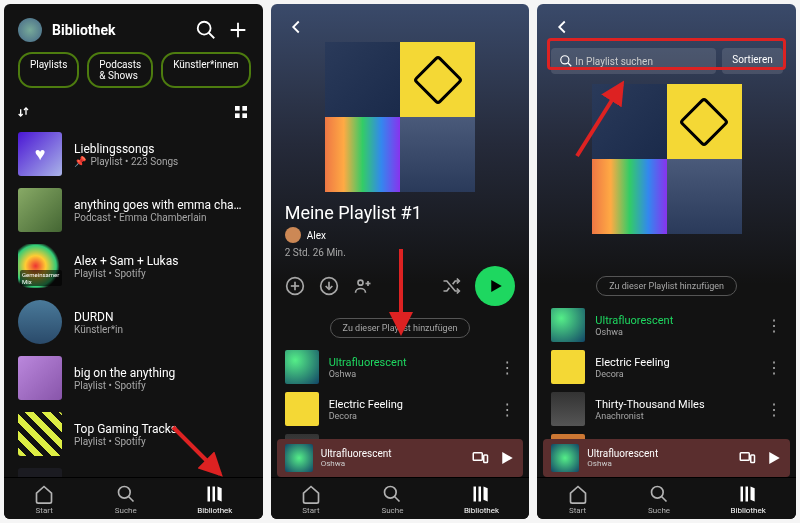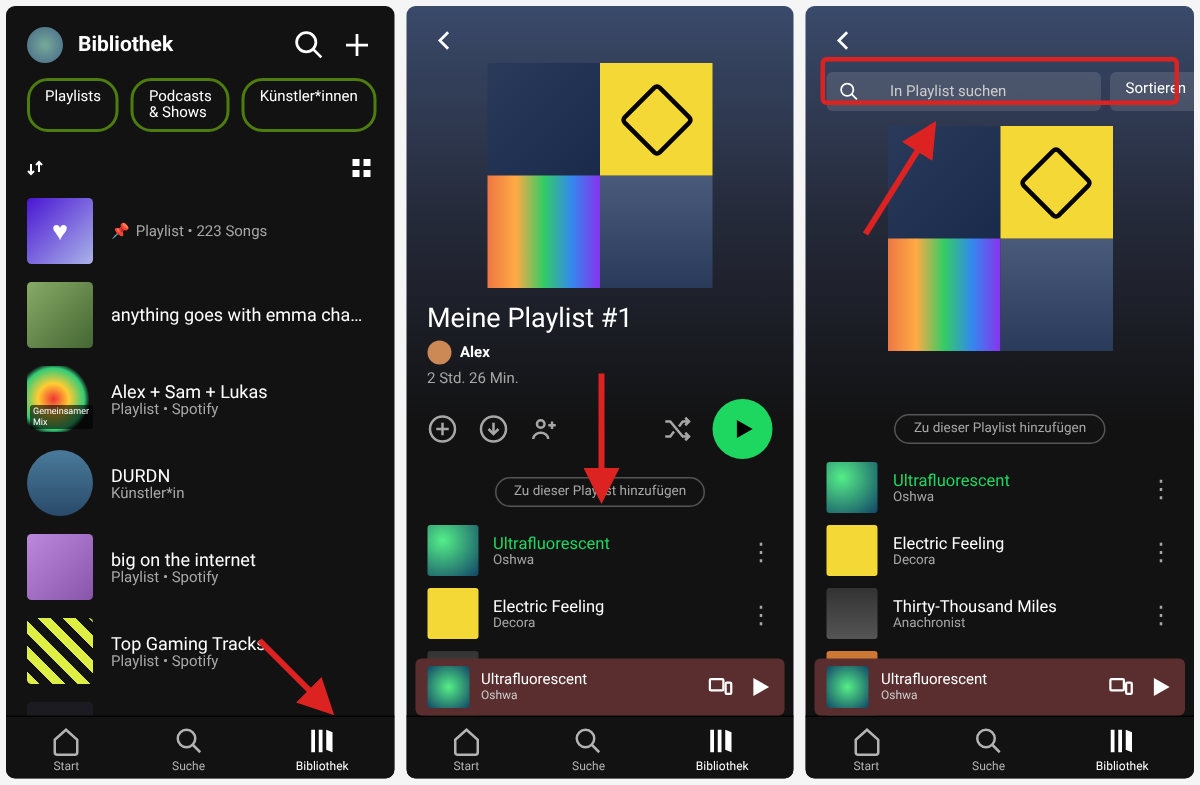"In Playlist suchen" .search-box { gap: 20px -> 2px }
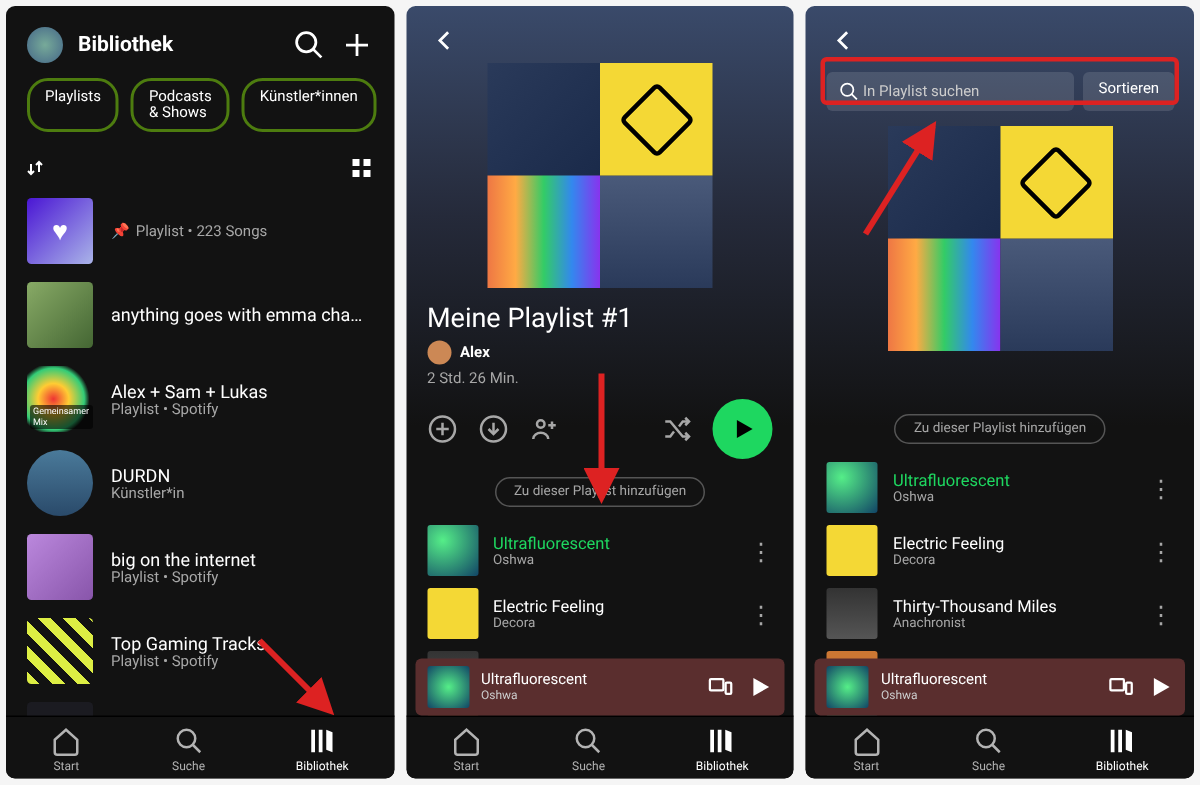"Lieblingssongs" div.tname { html: none -> <div>Lieblingssongs</div> }
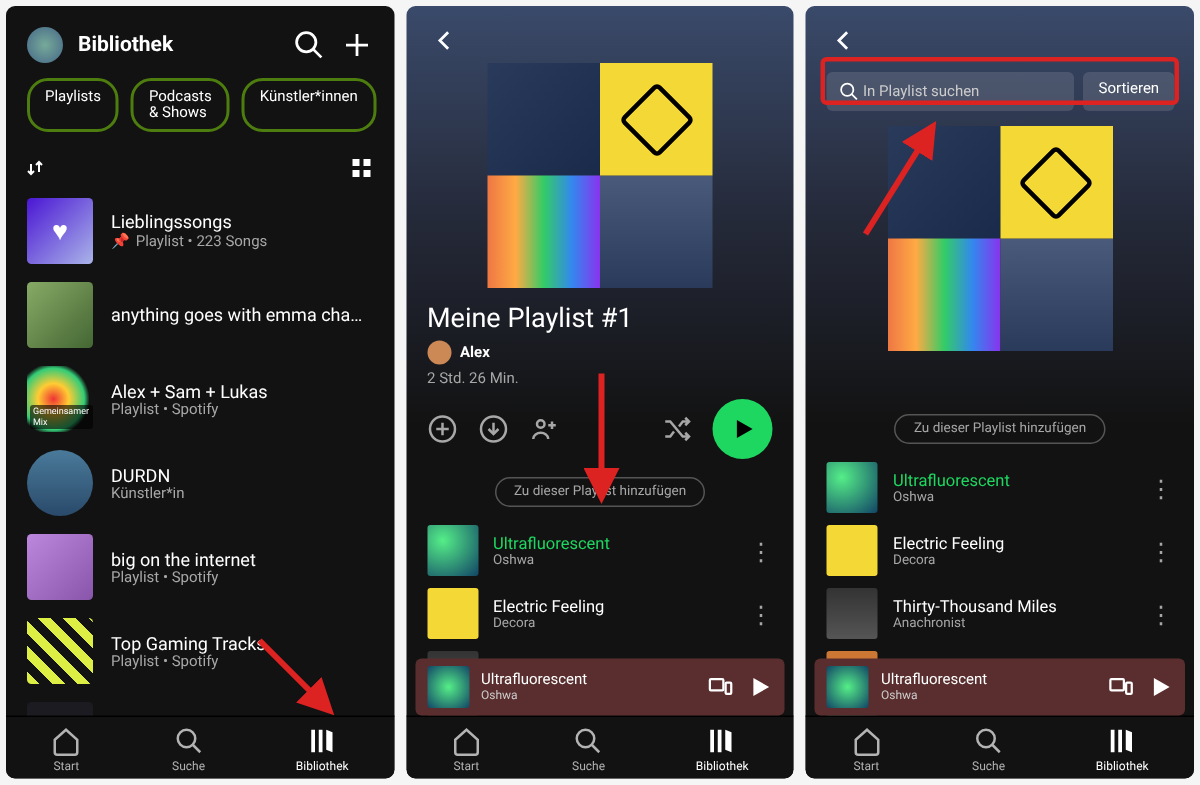"Podcast • Emma Chamberlain" div.tmeta { html: none -> <div>Podcast • Emma Chamberlain</div> }
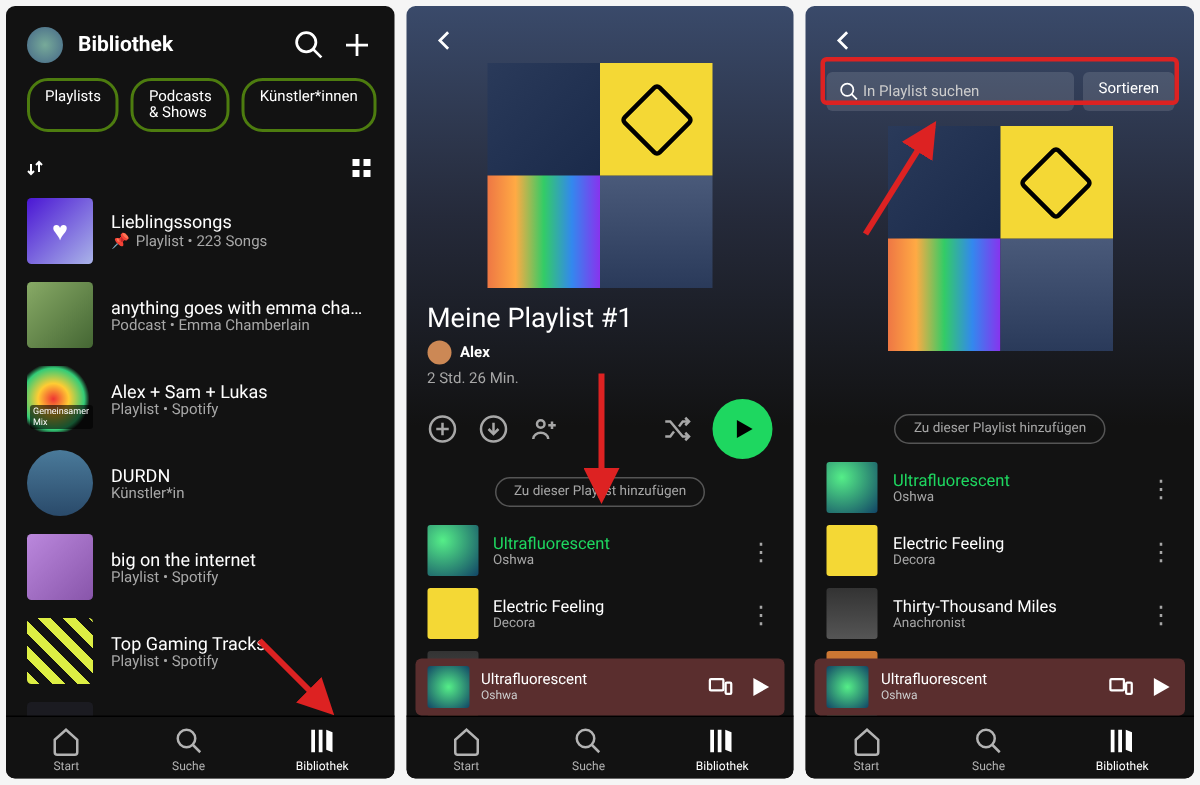"Alex" .owner-name { font-weight: 700 -> 400 }
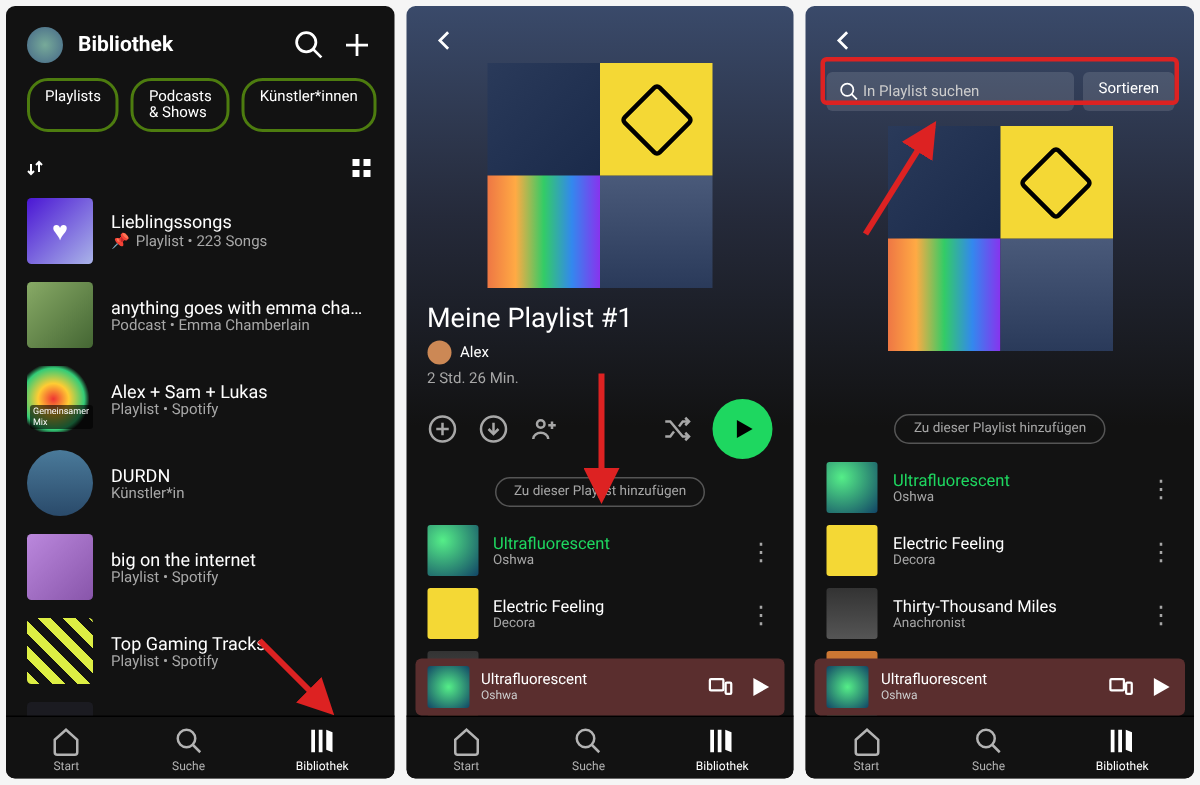"big on the internet" div.tname { text: internet -> anything }
